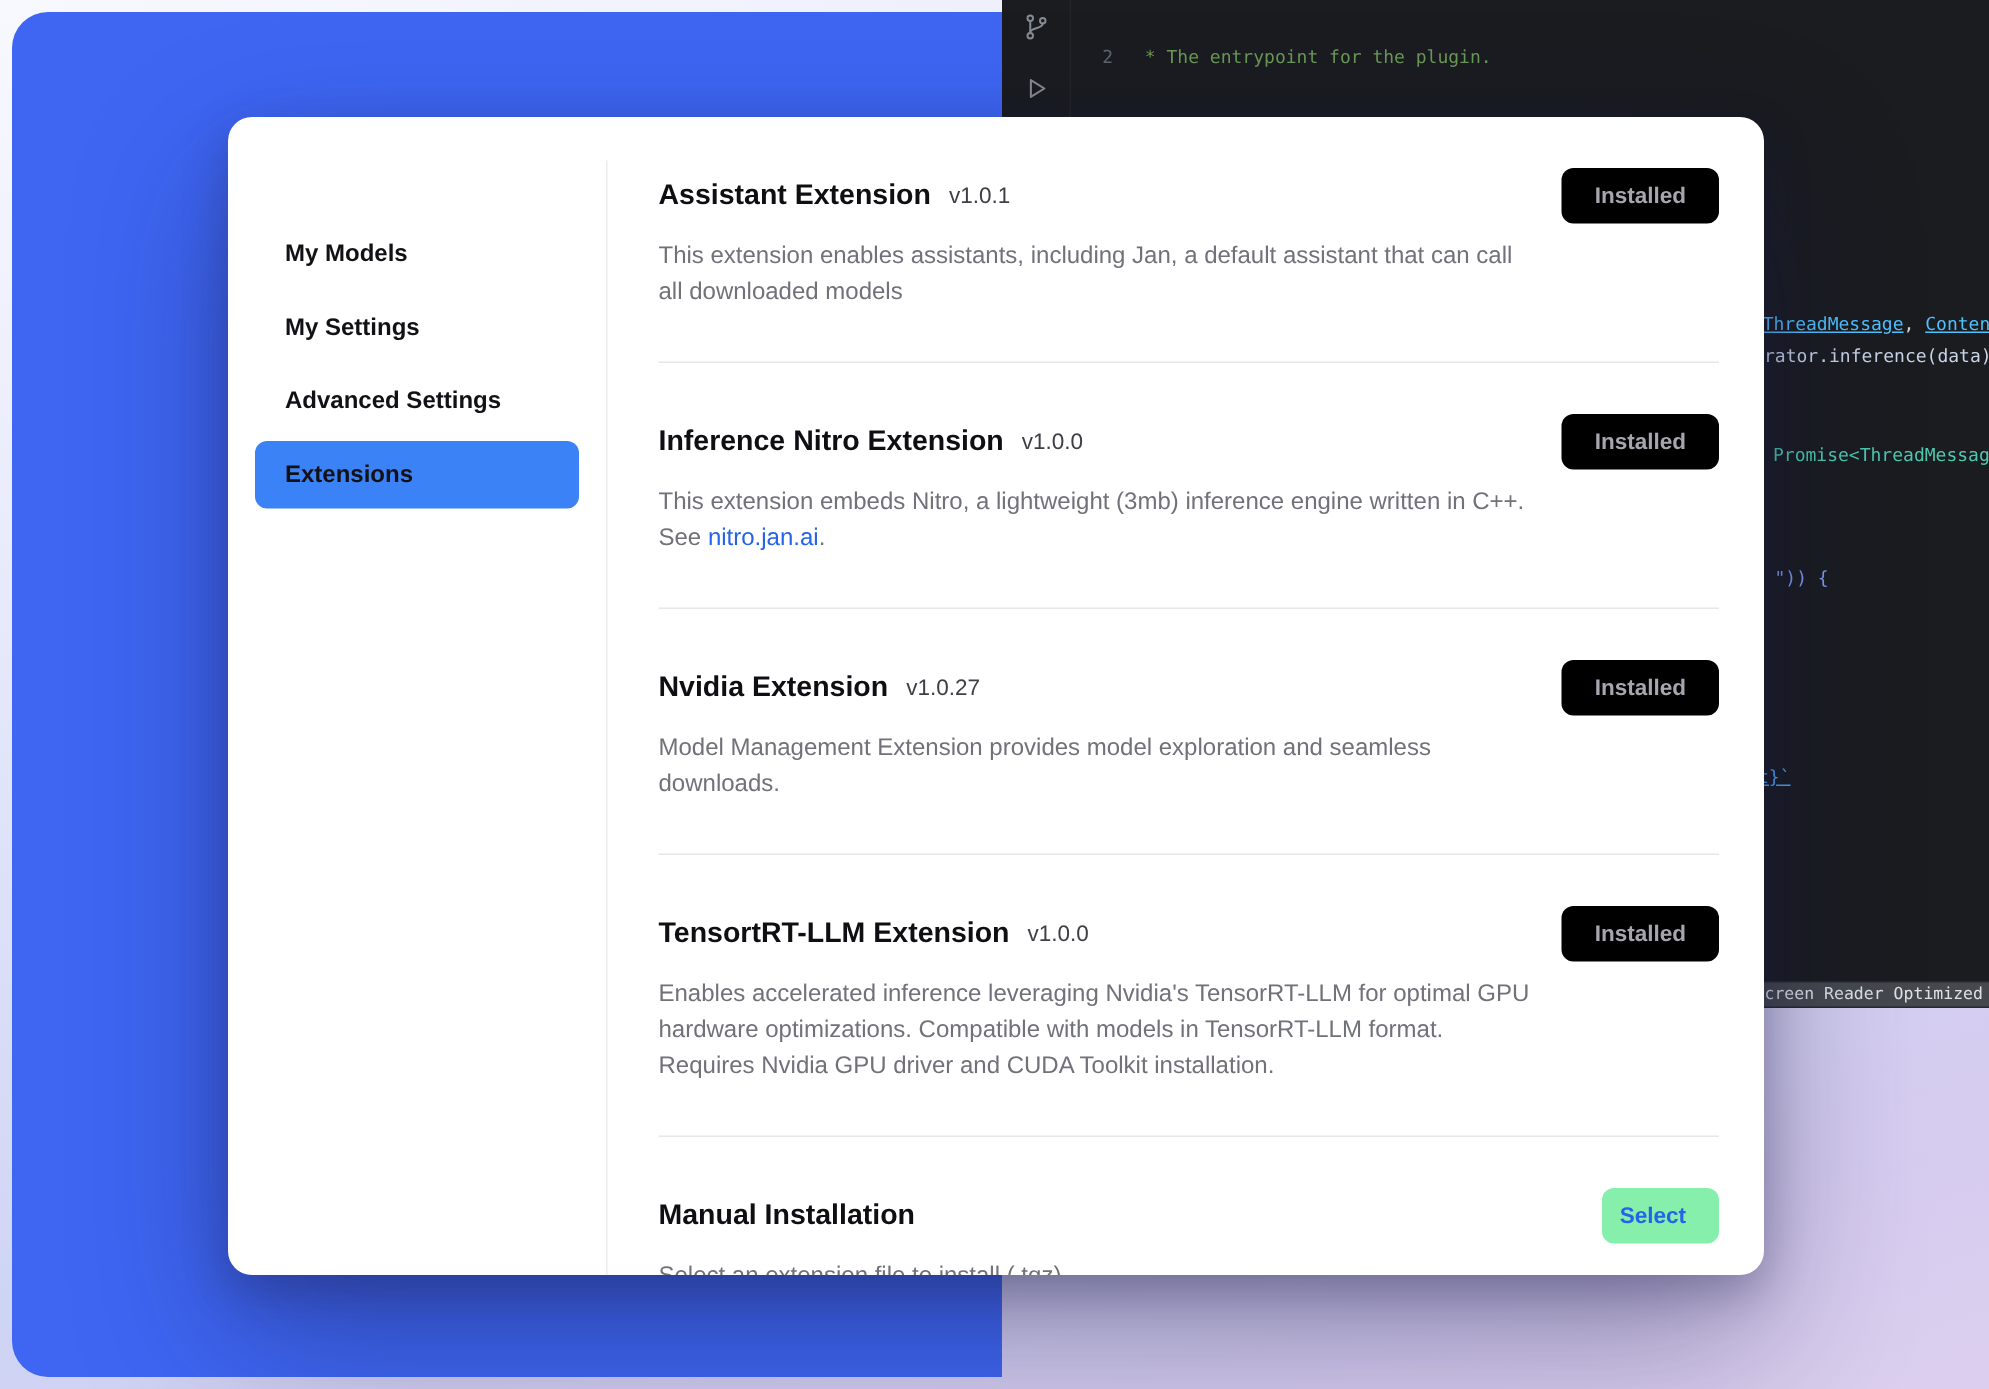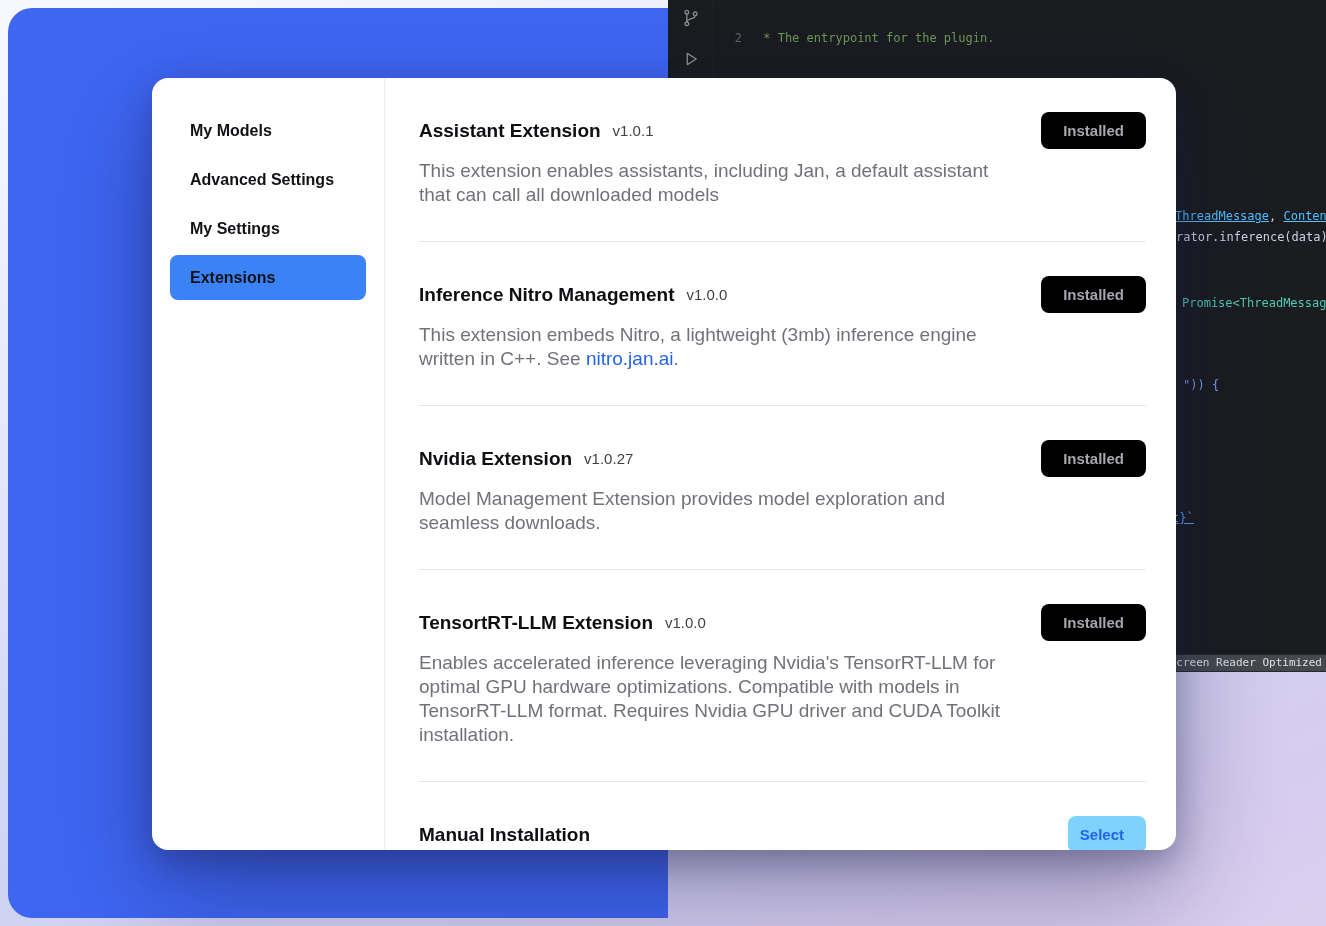"My Models" .modal-sidebar { margin-top: none -> 29px; padding: 30px 18px -> 40px 18px; width: 233px -> 253px }
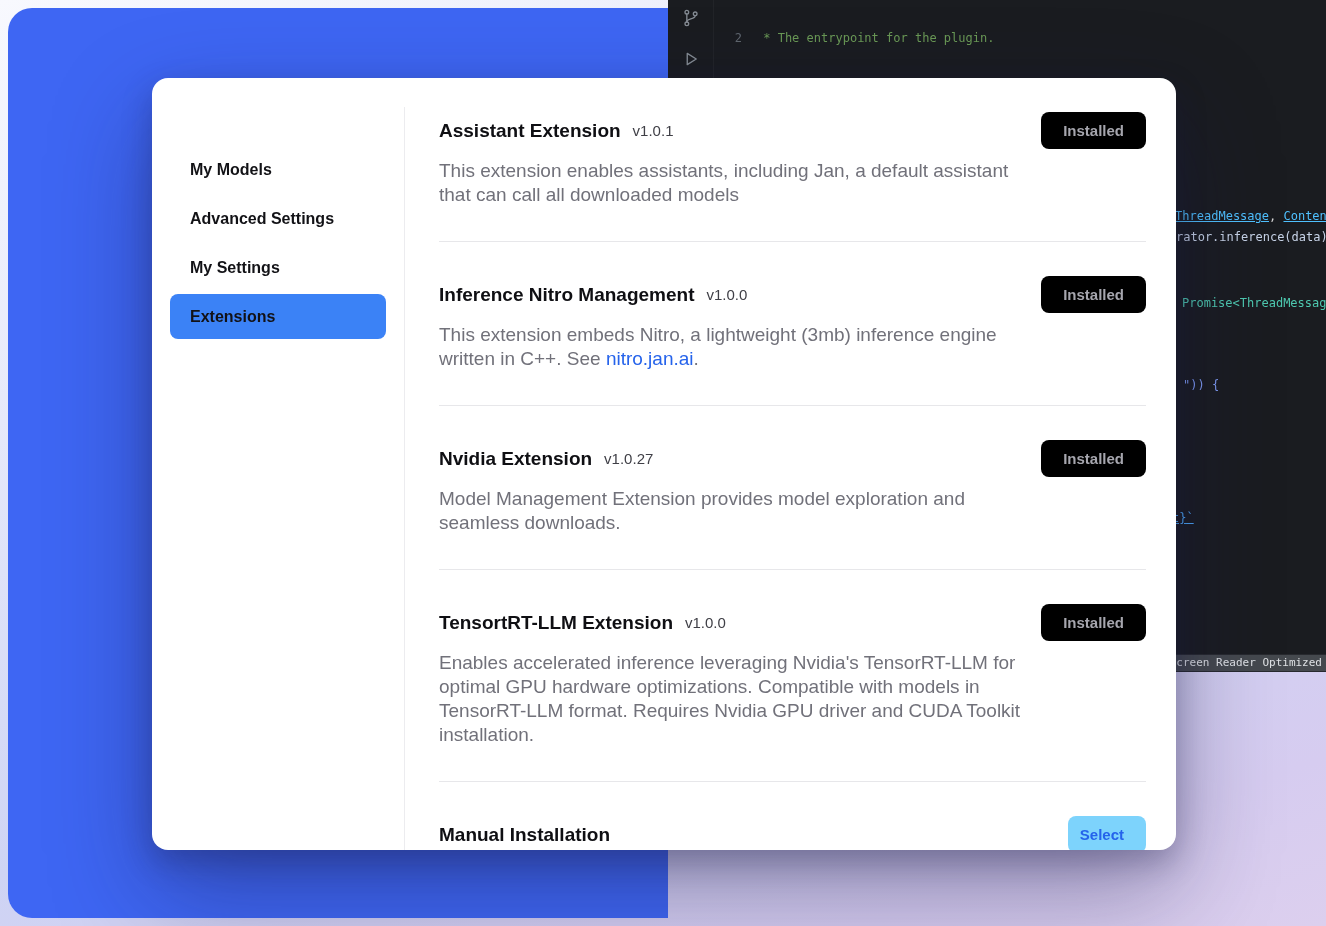"This extension enables assistants," .ext-desc { font-size: 19px -> 16px }
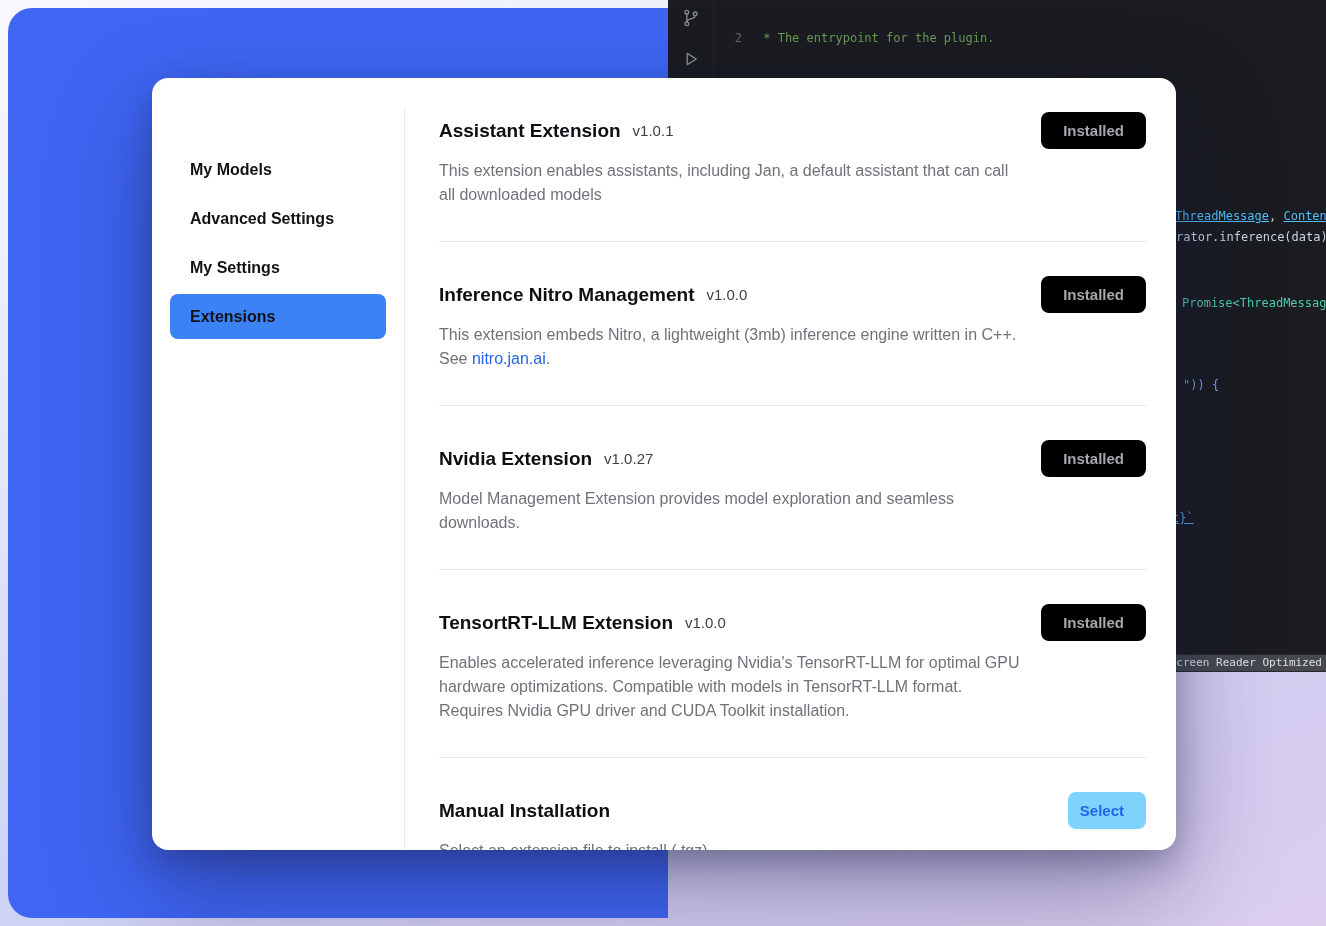"Advanced Settings" div.nav-item { order: before "My Settings" -> after "My Settings" }
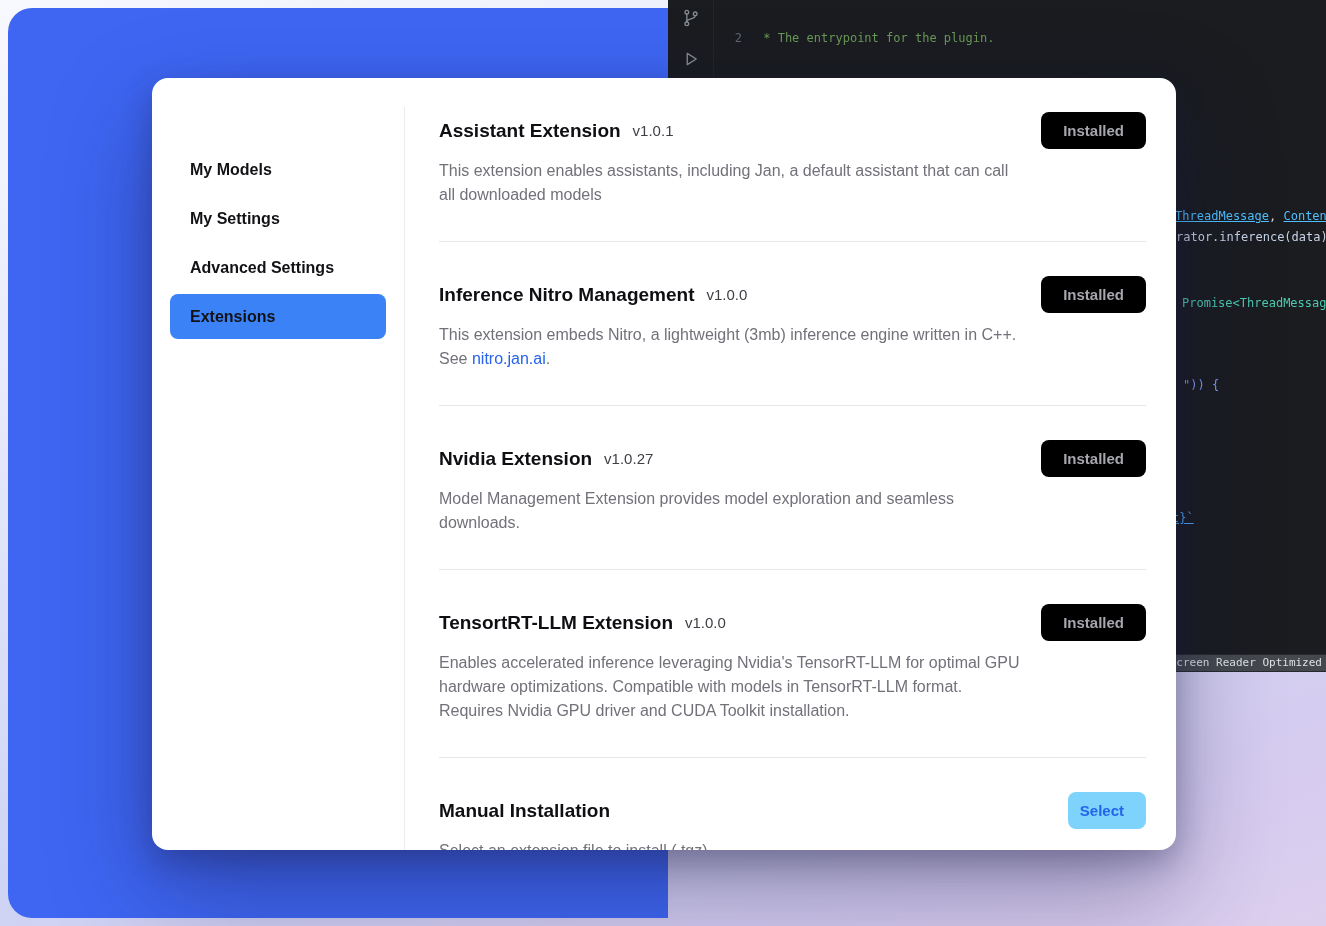"Inference Nitro Management" h3.ext-title { text: Management -> Extension }
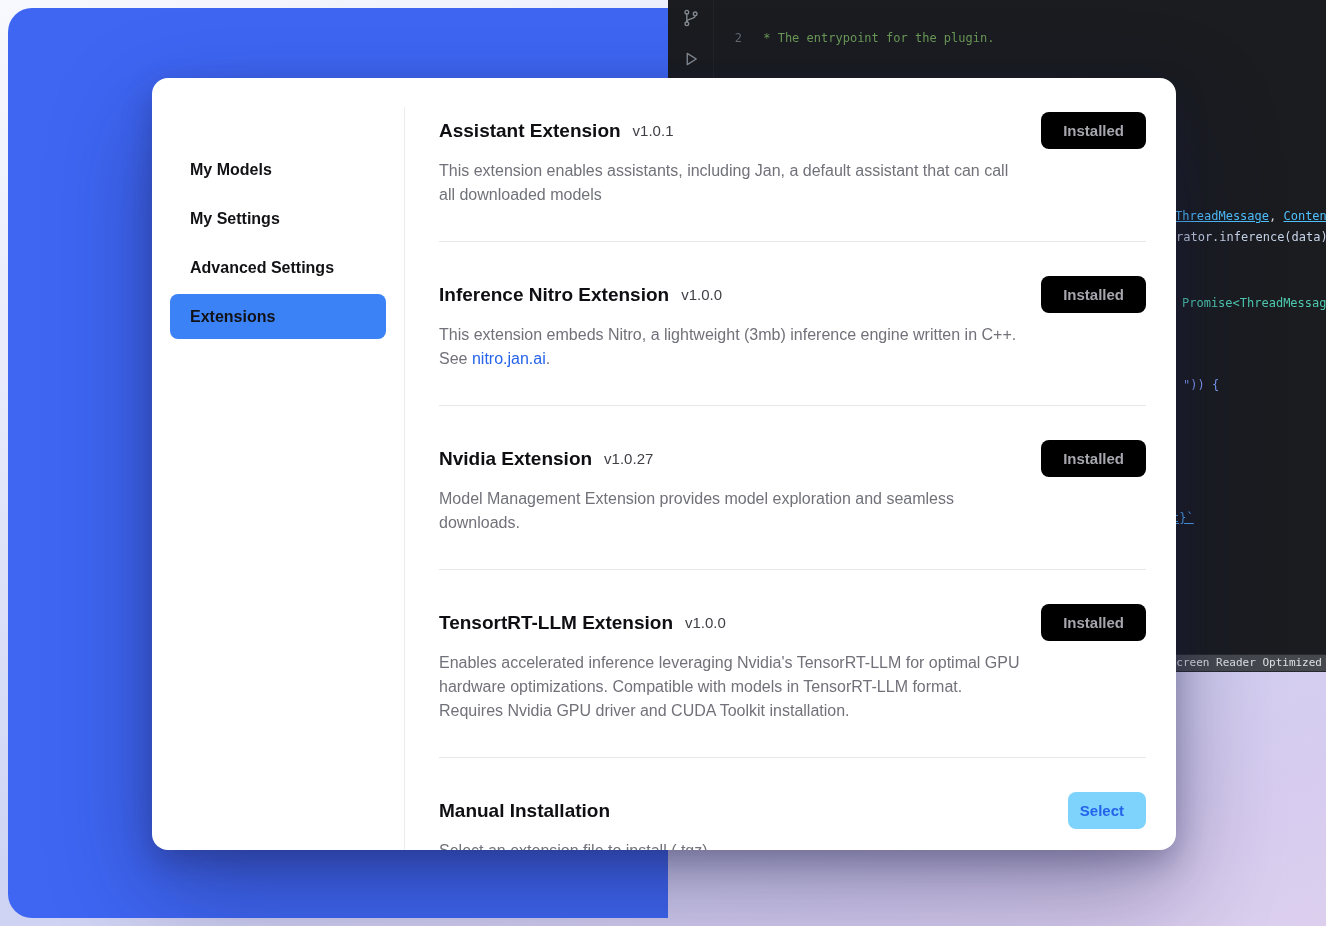"Select" .btn.select { background: #7dd3fc -> #86efac }
